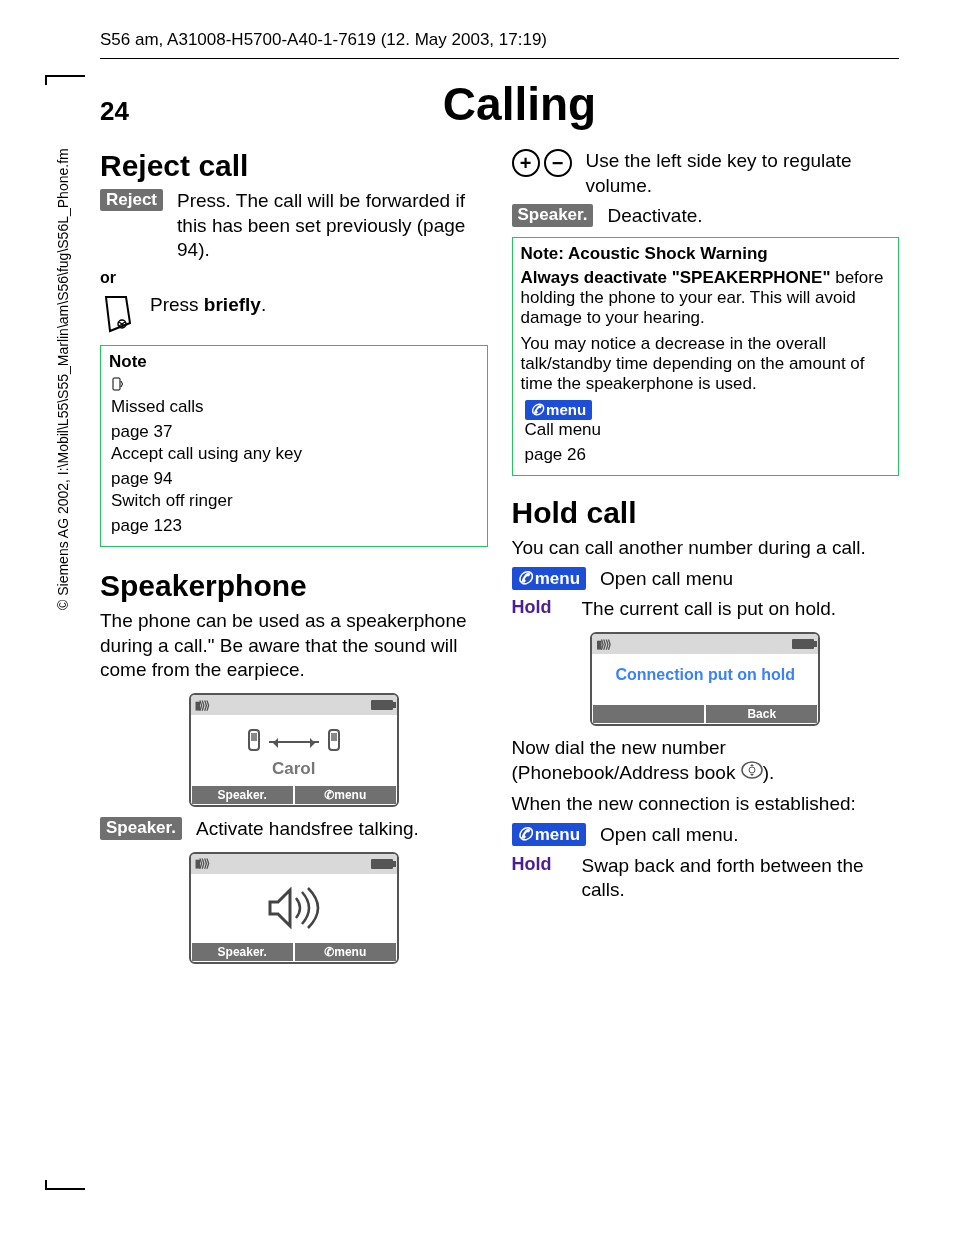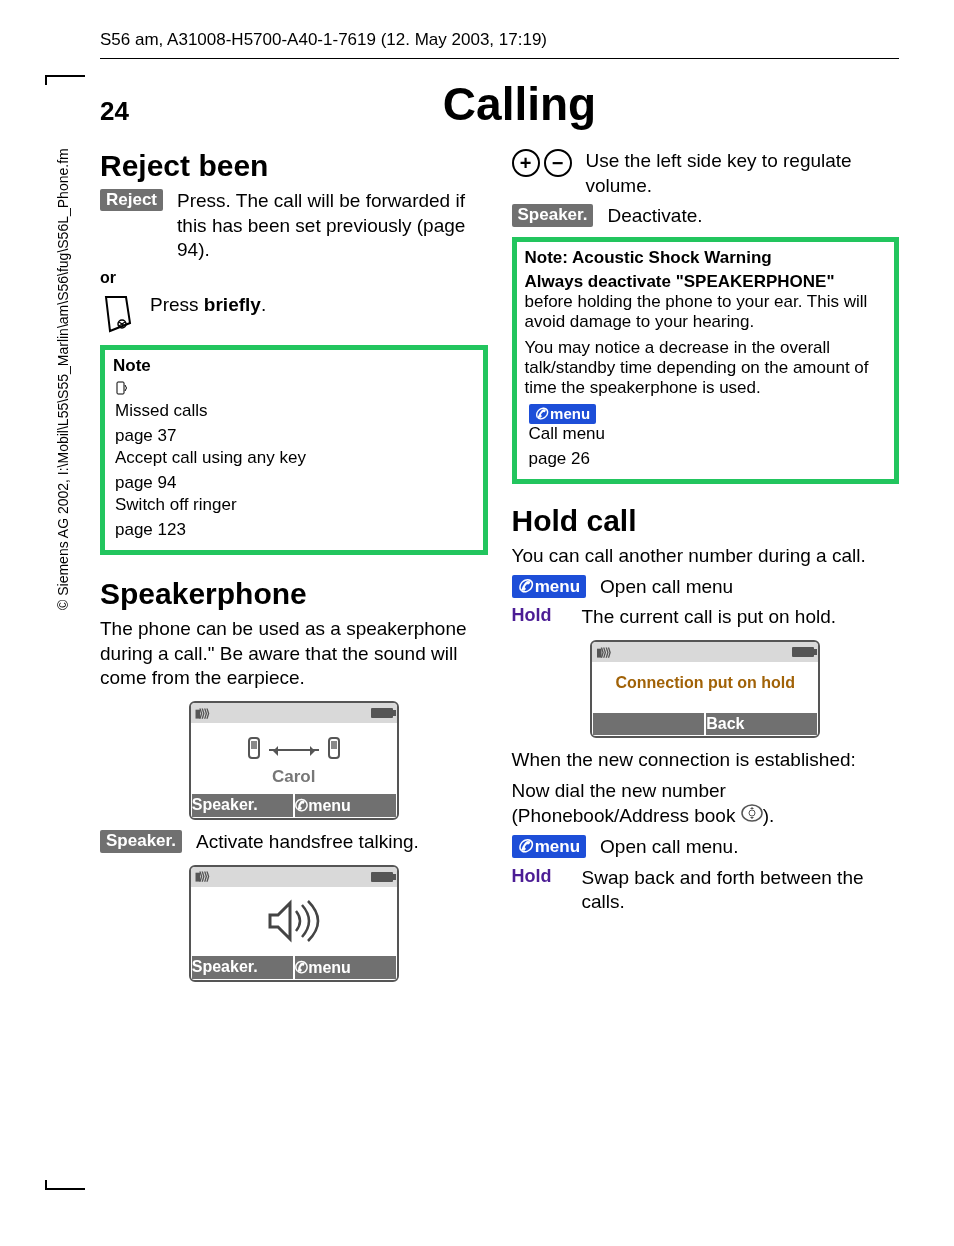"Reject been" h2.section { text: been -> call }
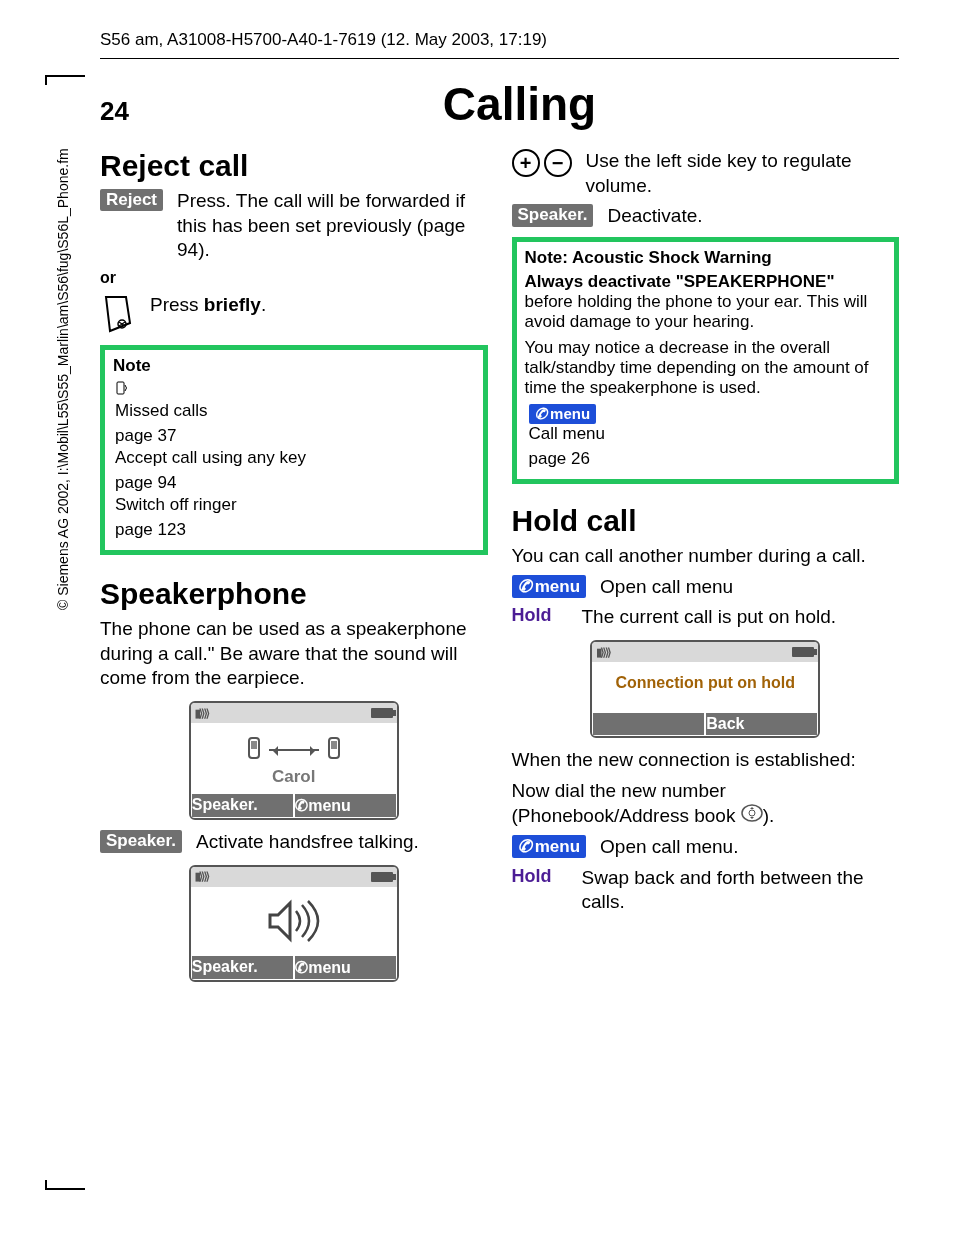"Note: Acoustic Shock Warning" .notebox { border: 5px solid #22c55e -> 1px solid #22c55e }
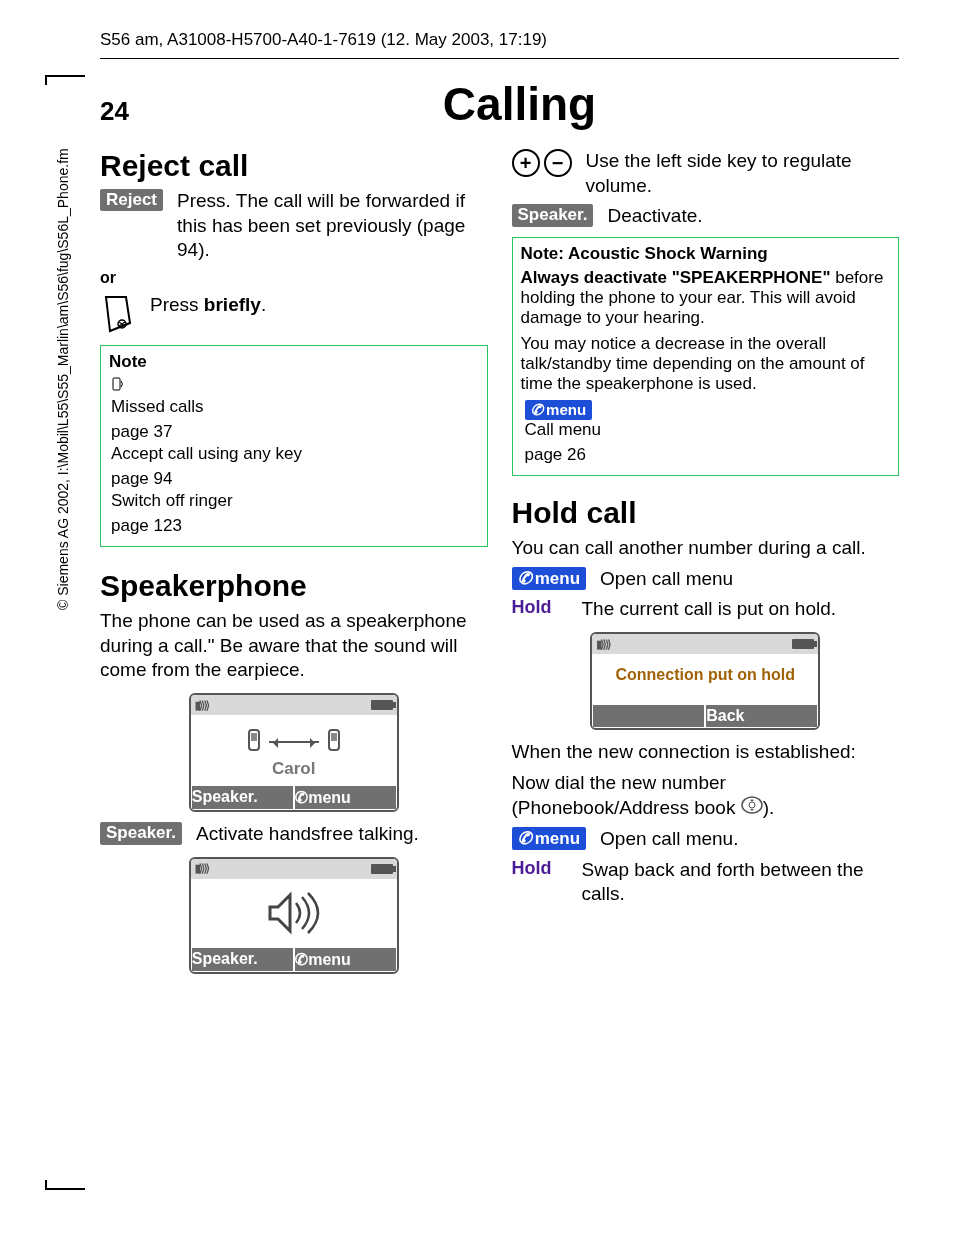"Connection put on hold" .connection-hold { color: #a16207 -> #3b82f6 }
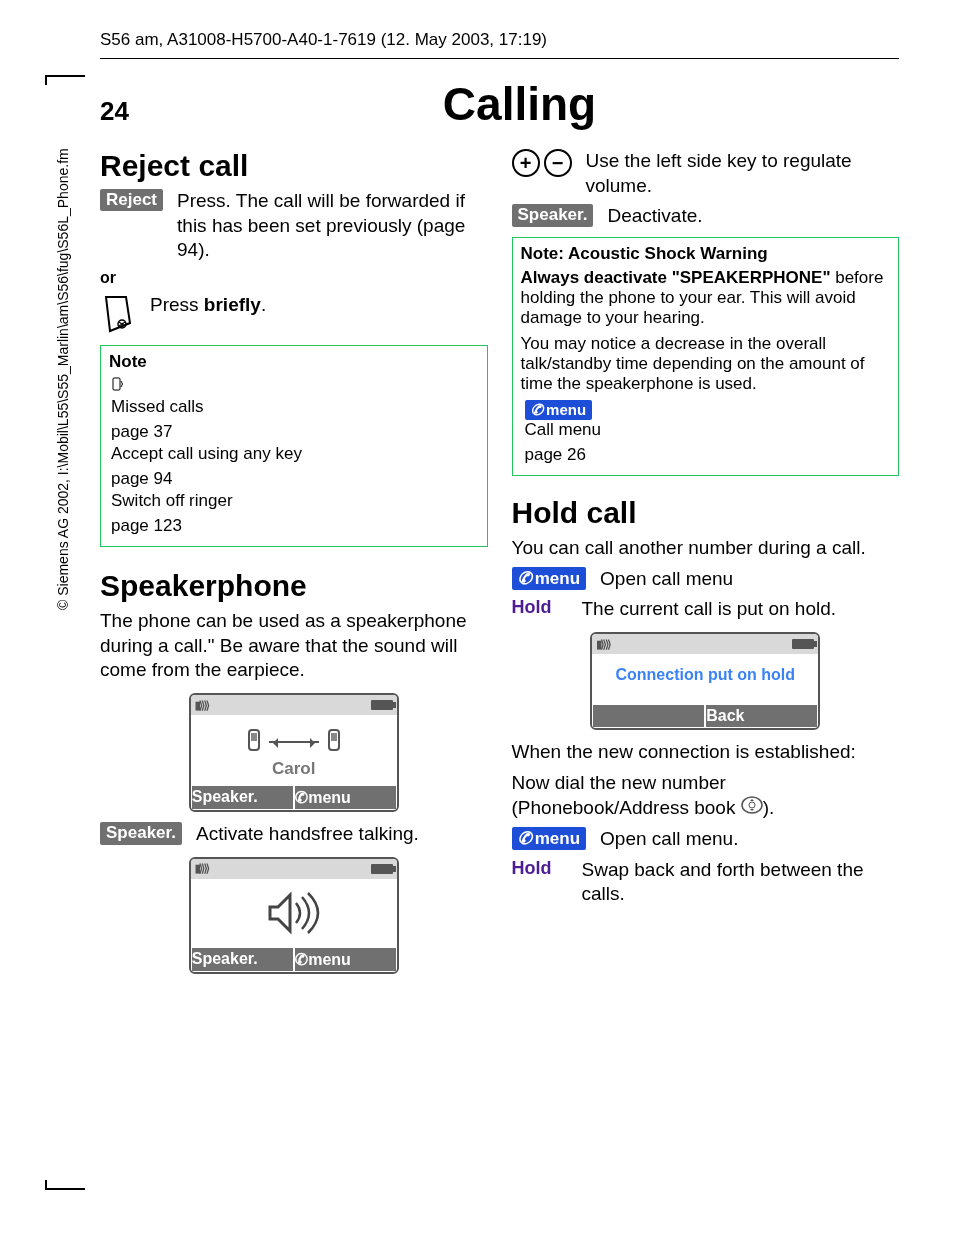"Back" .screen .ssoft > div { font-size: 16px -> 12px; text-align: none -> center }
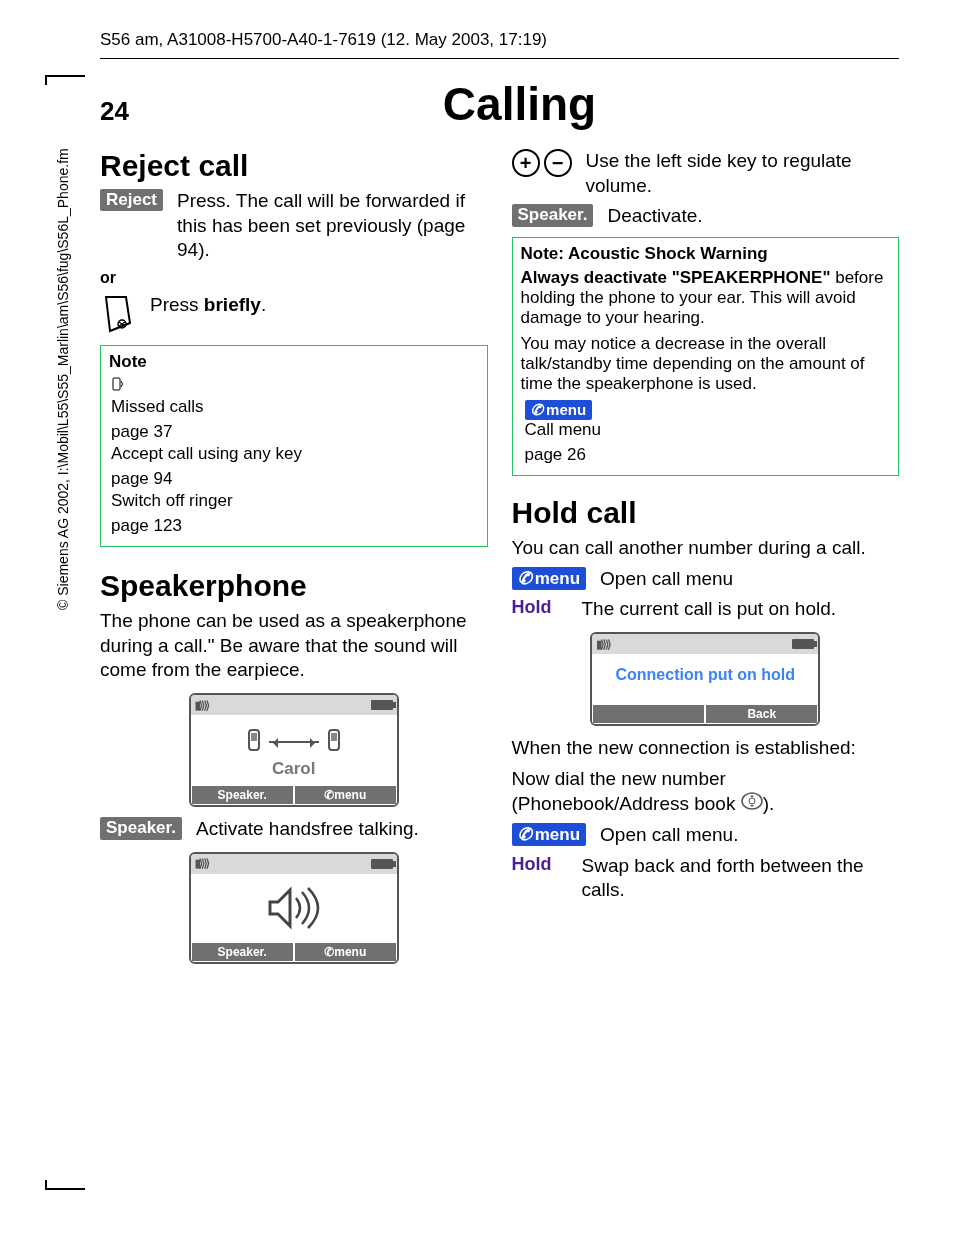"When the new connection is" div.body { order: before "Now dial the new number" -> after "Now dial the new number" }
